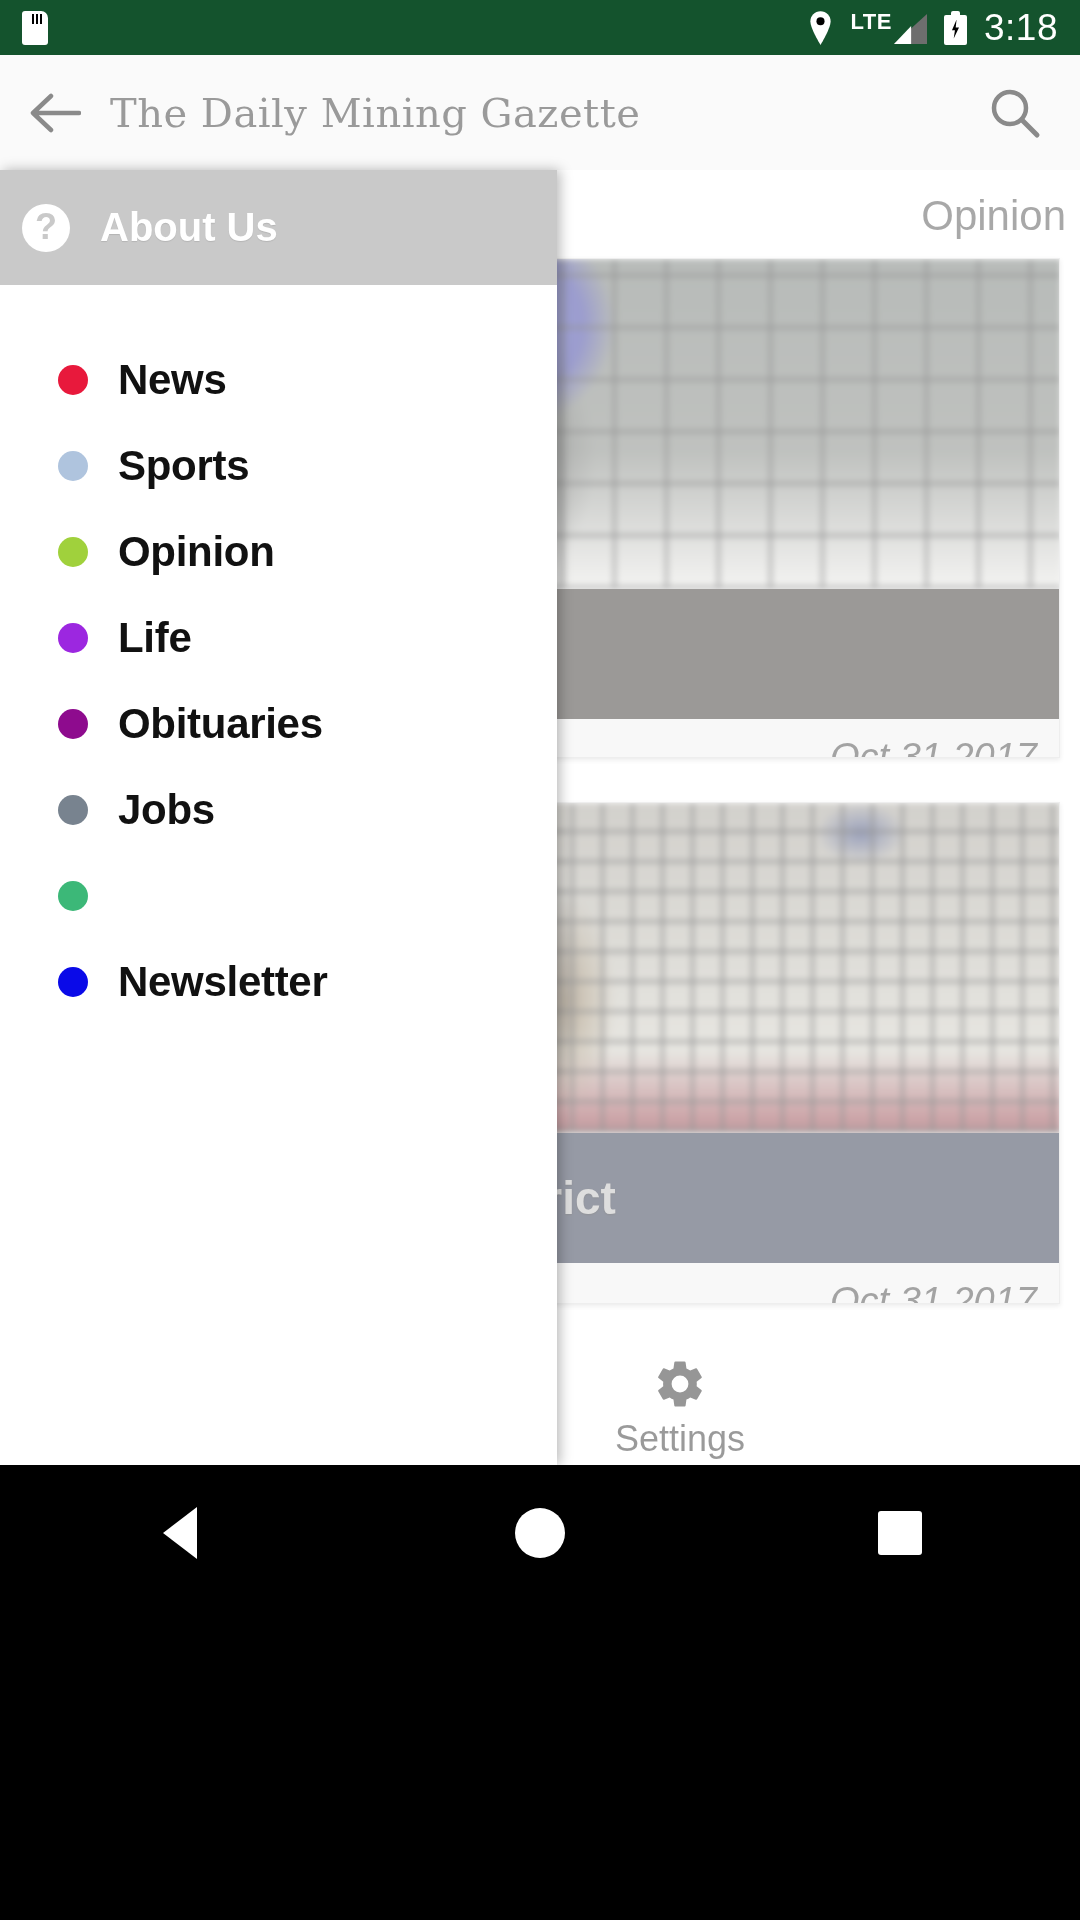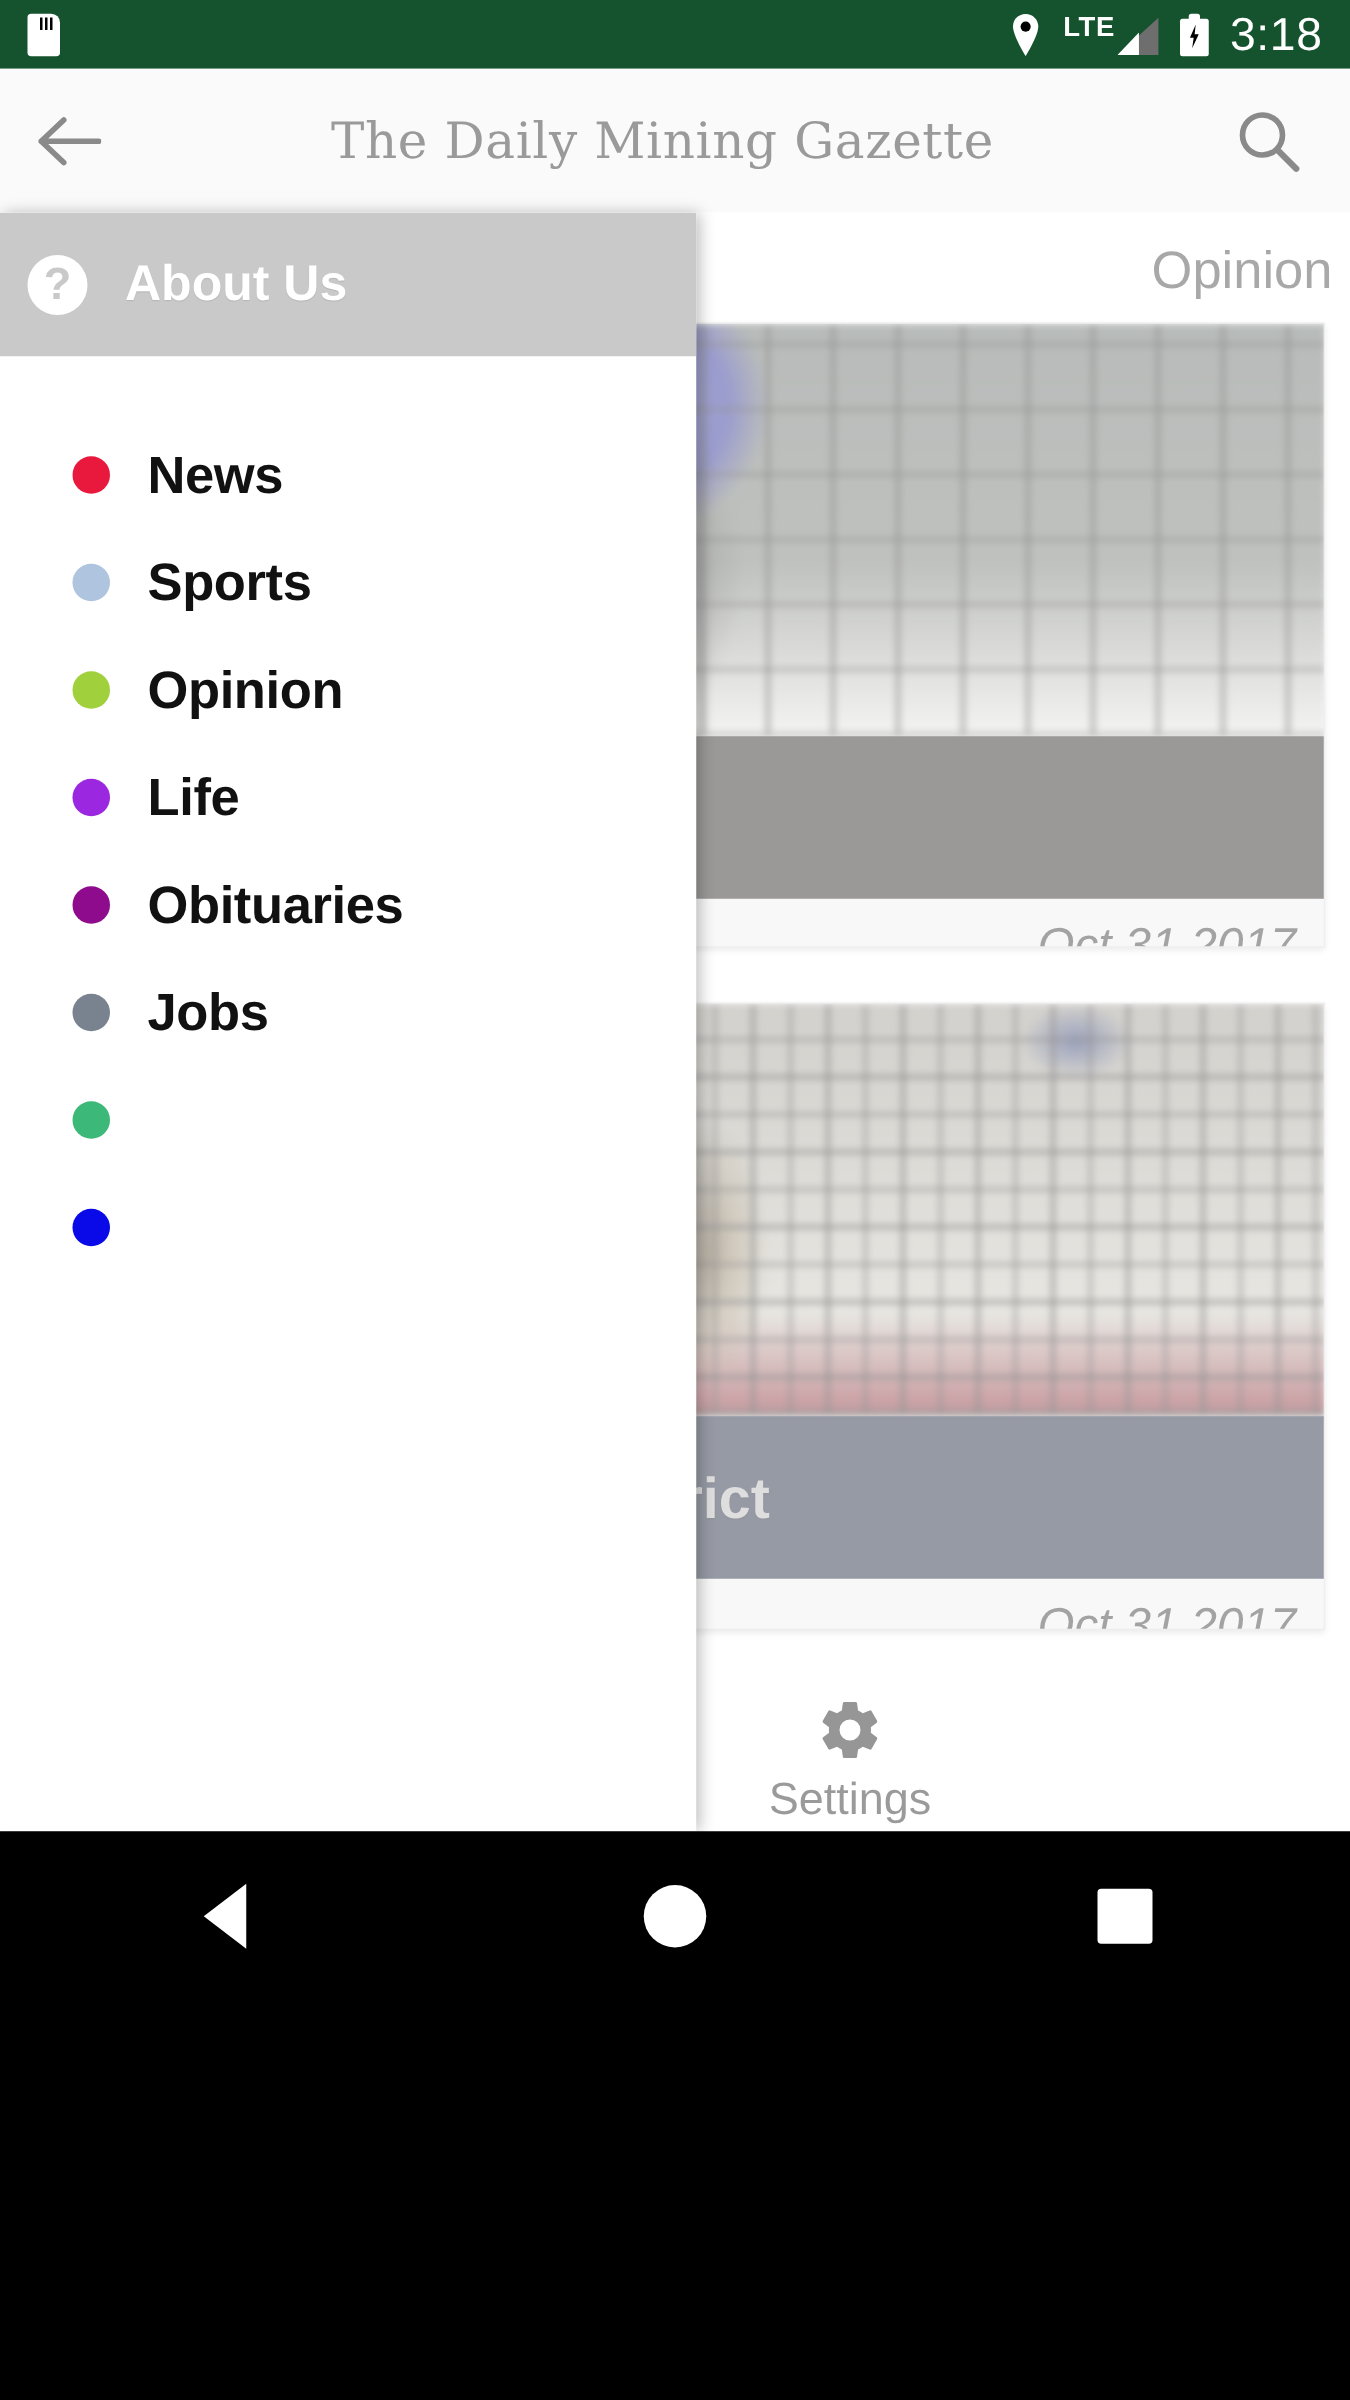"The Daily Mining Gazette" .appbar .title { text-align: center -> left }
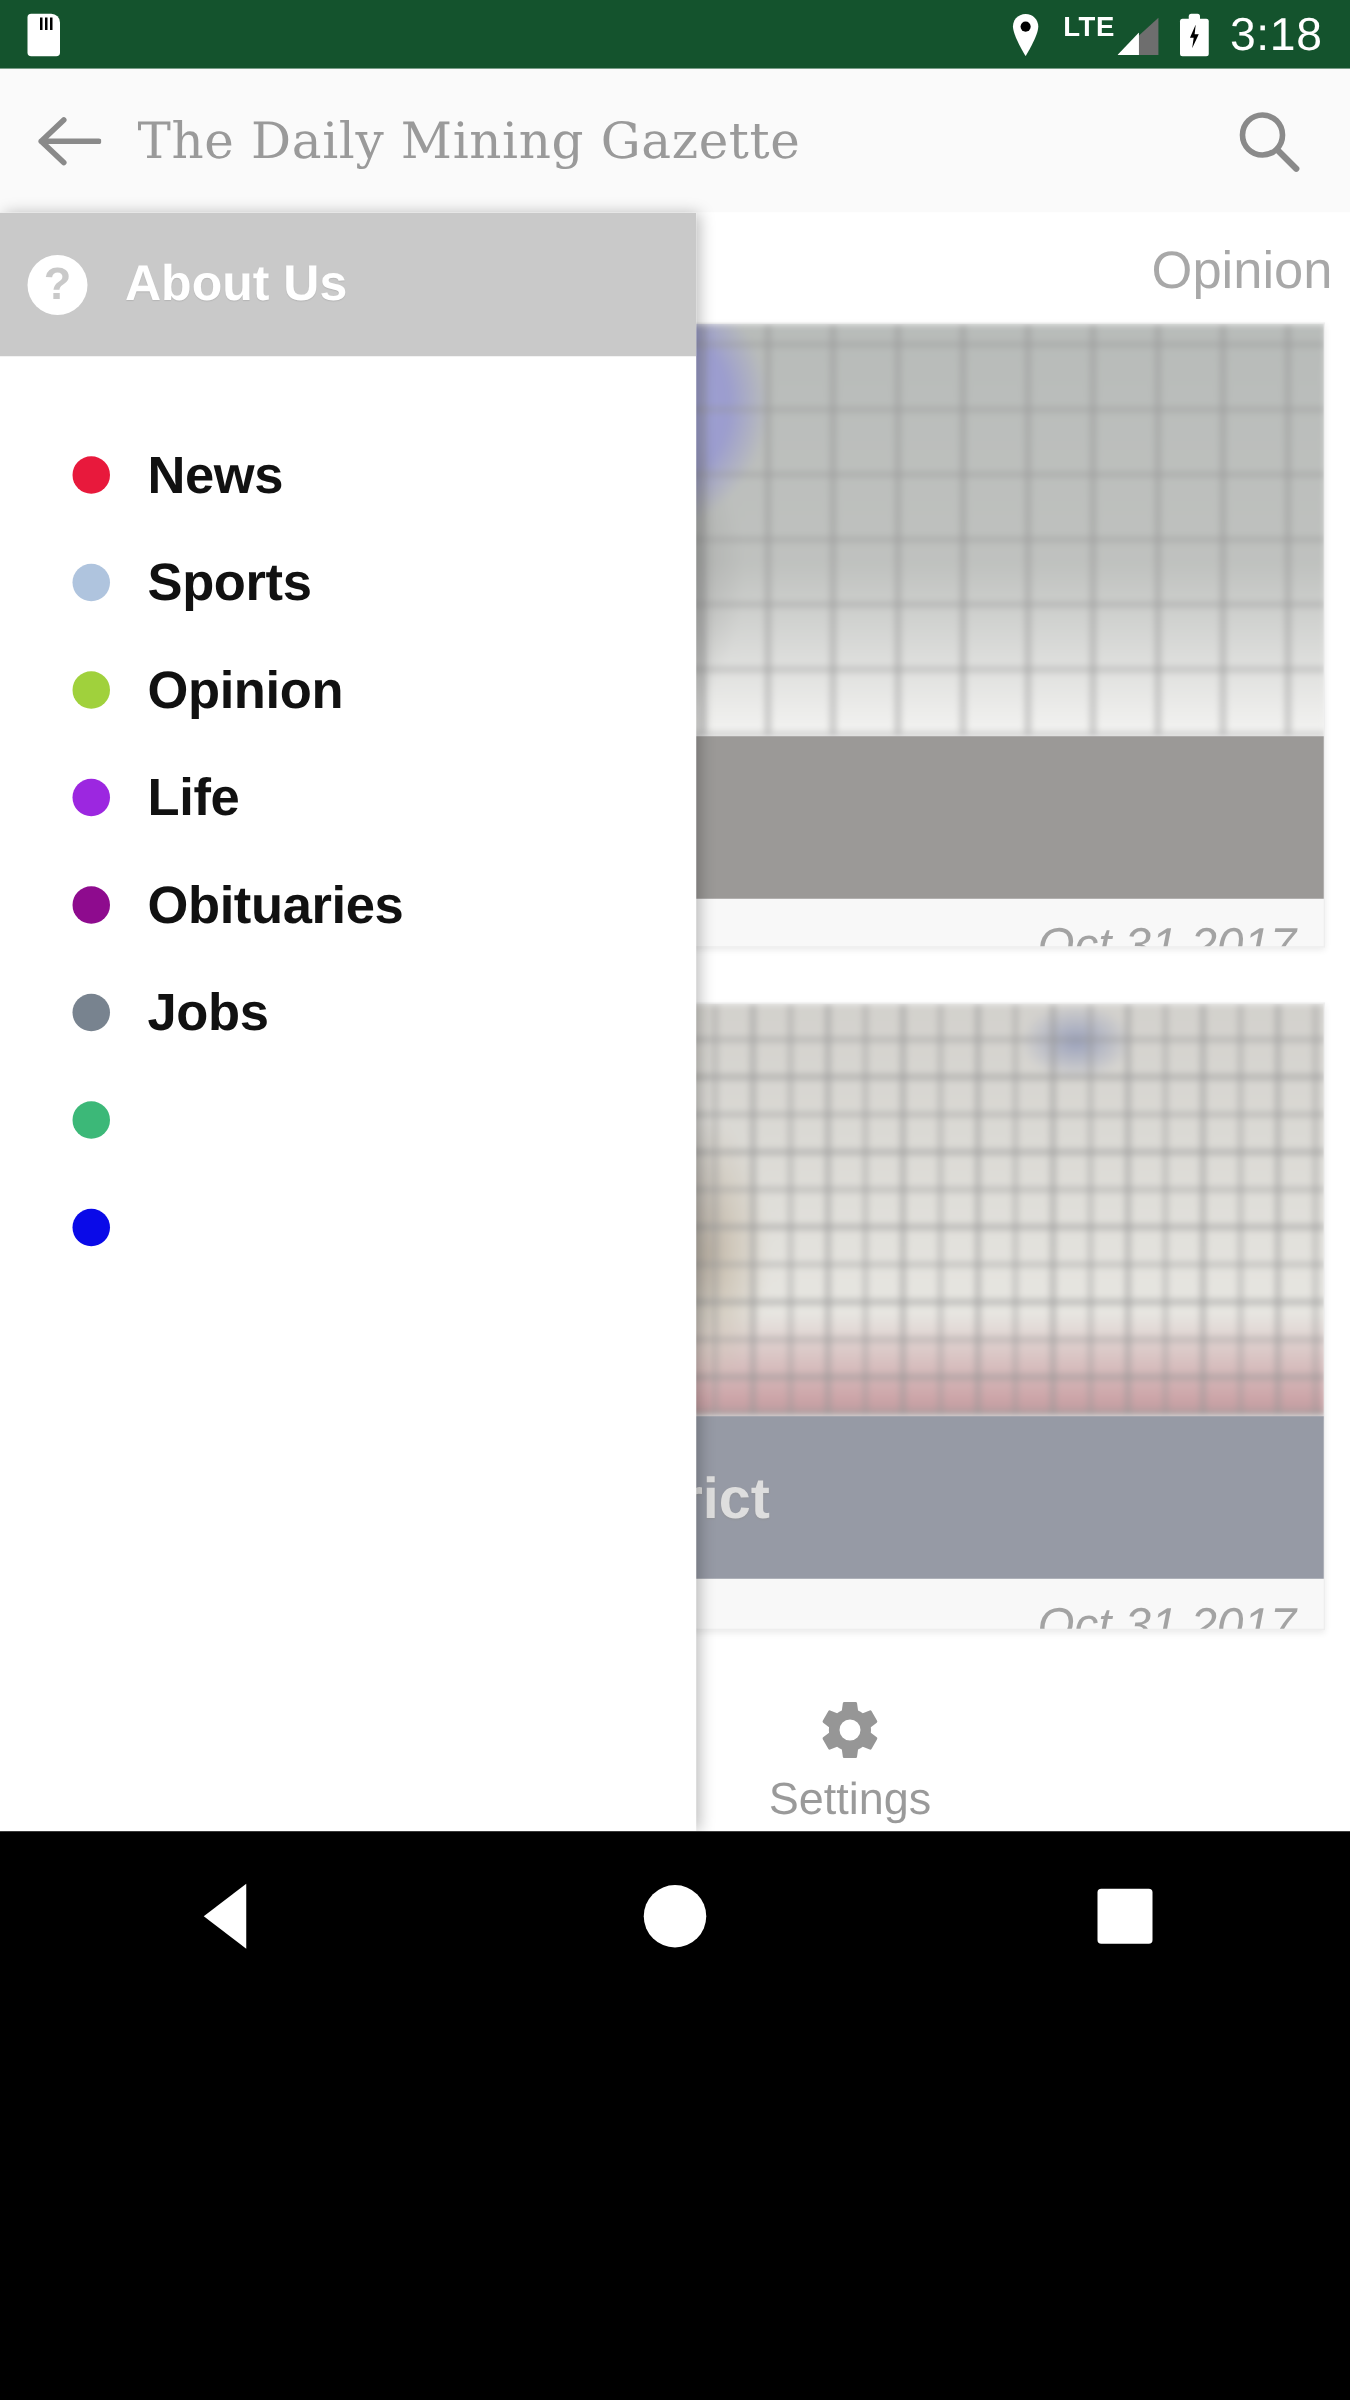"Newsletter" div.mlabel { html: none -> <div>Newsletter</div> }
